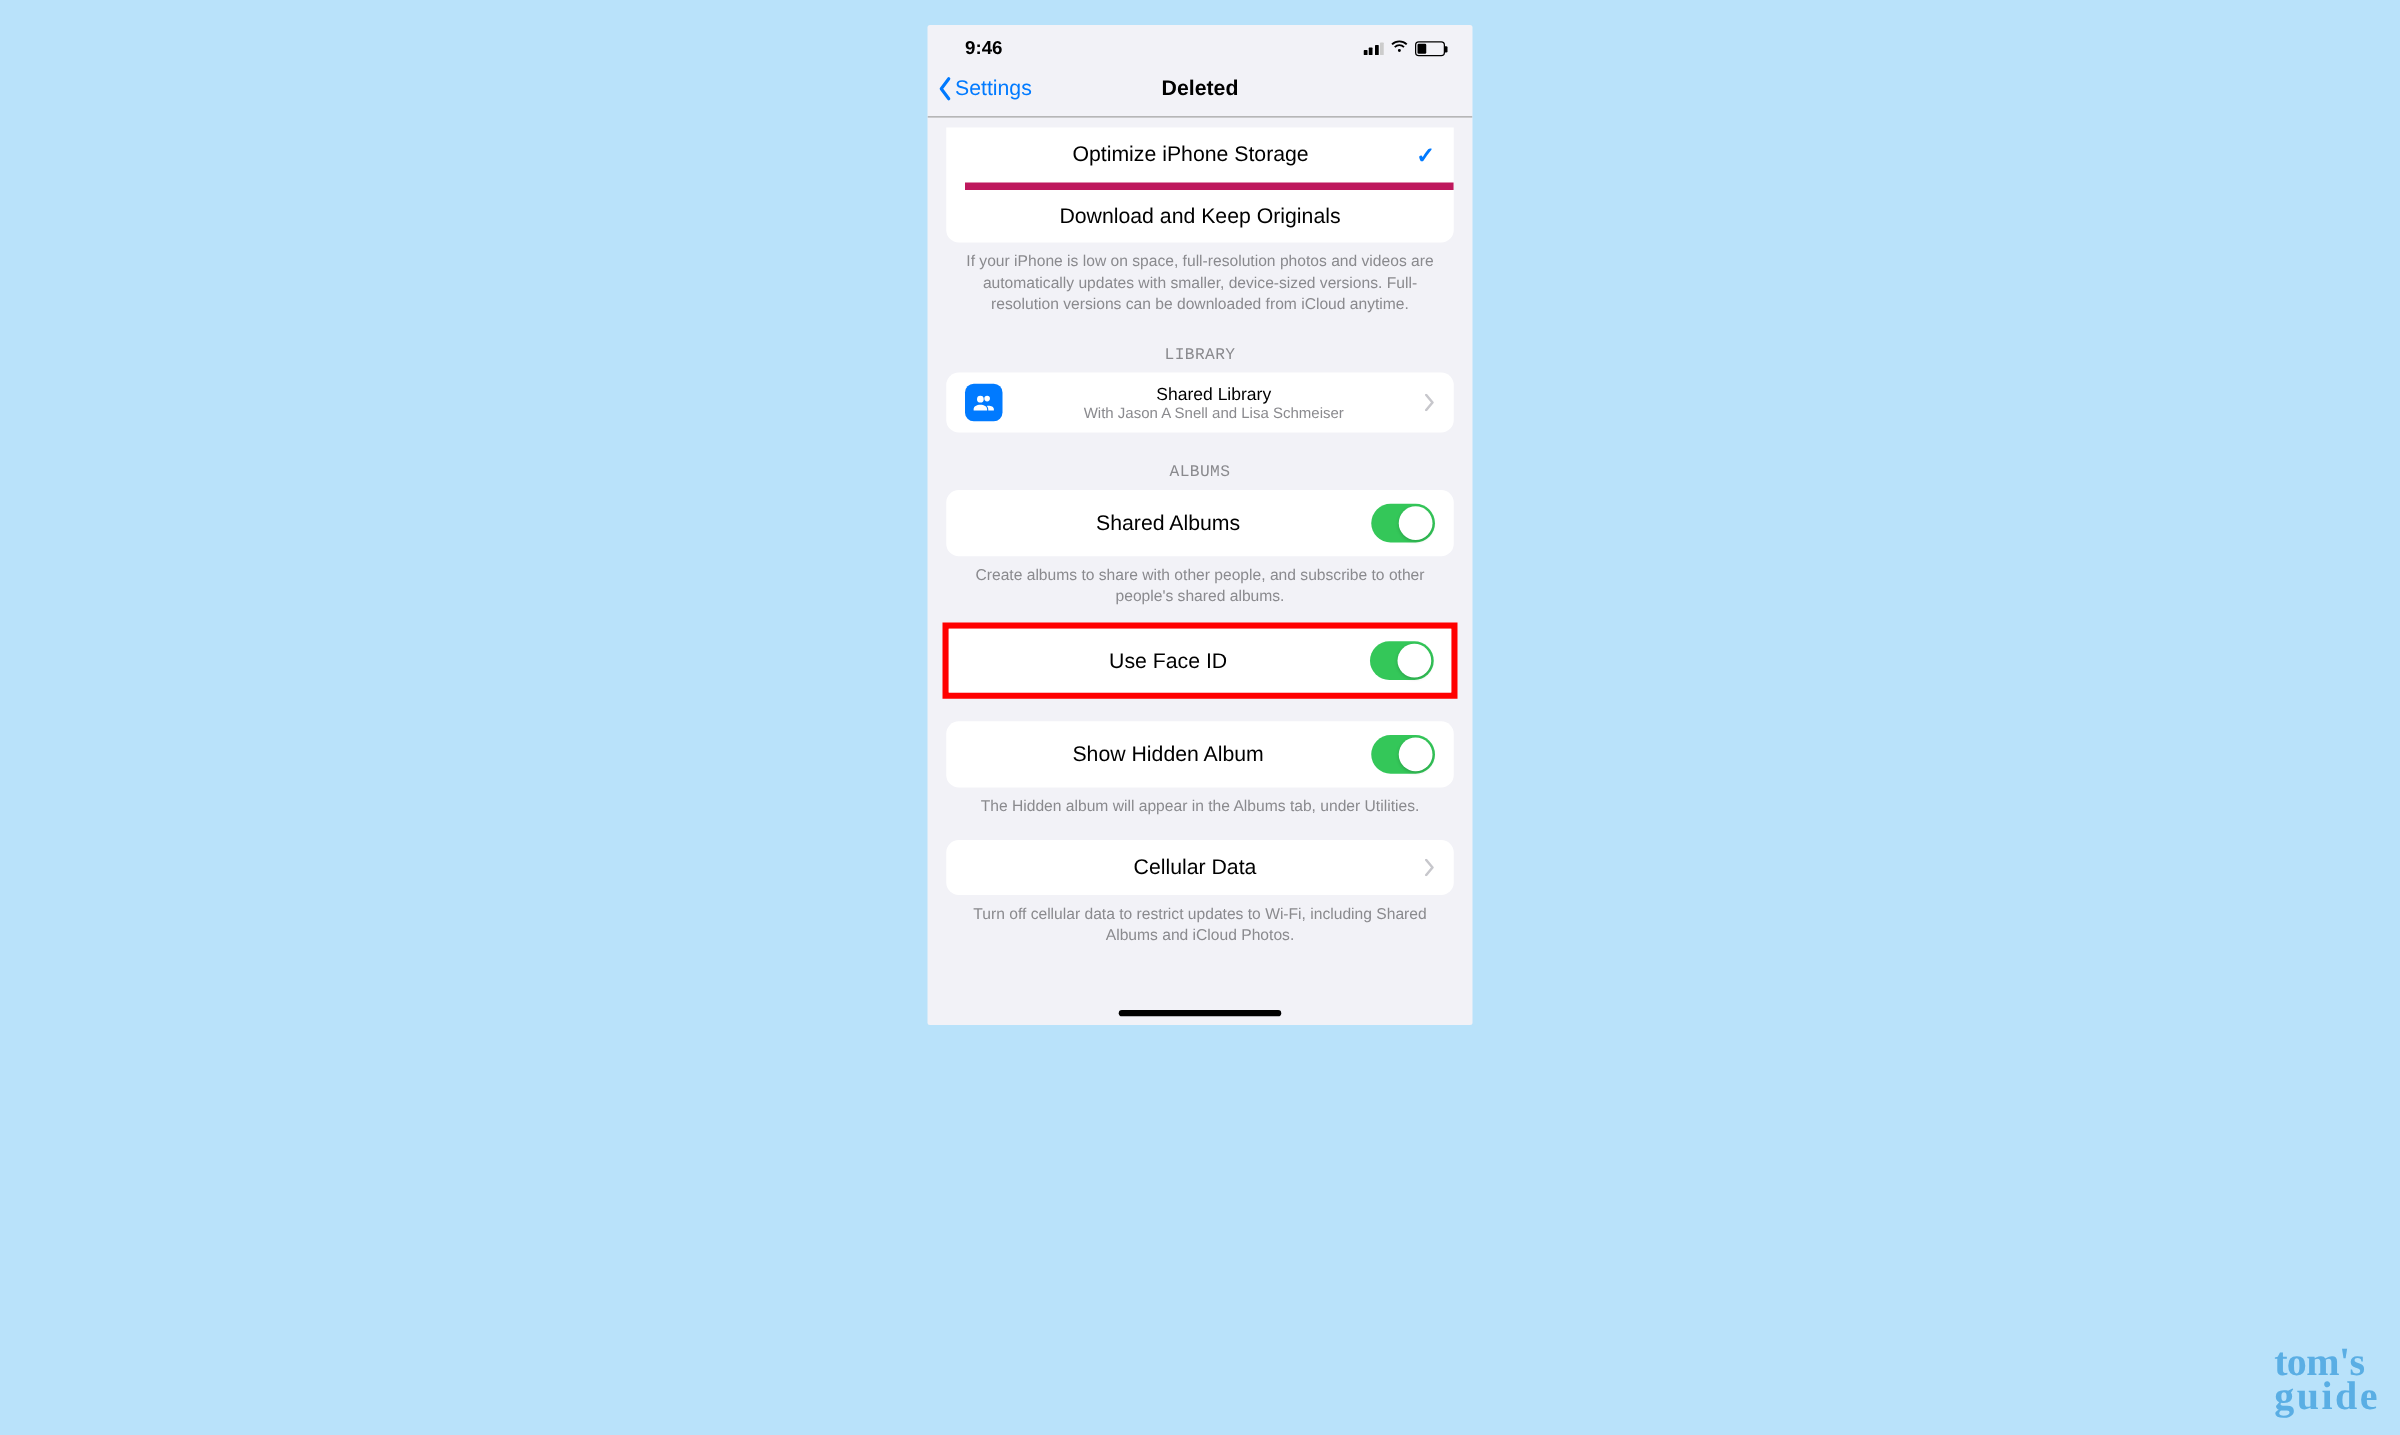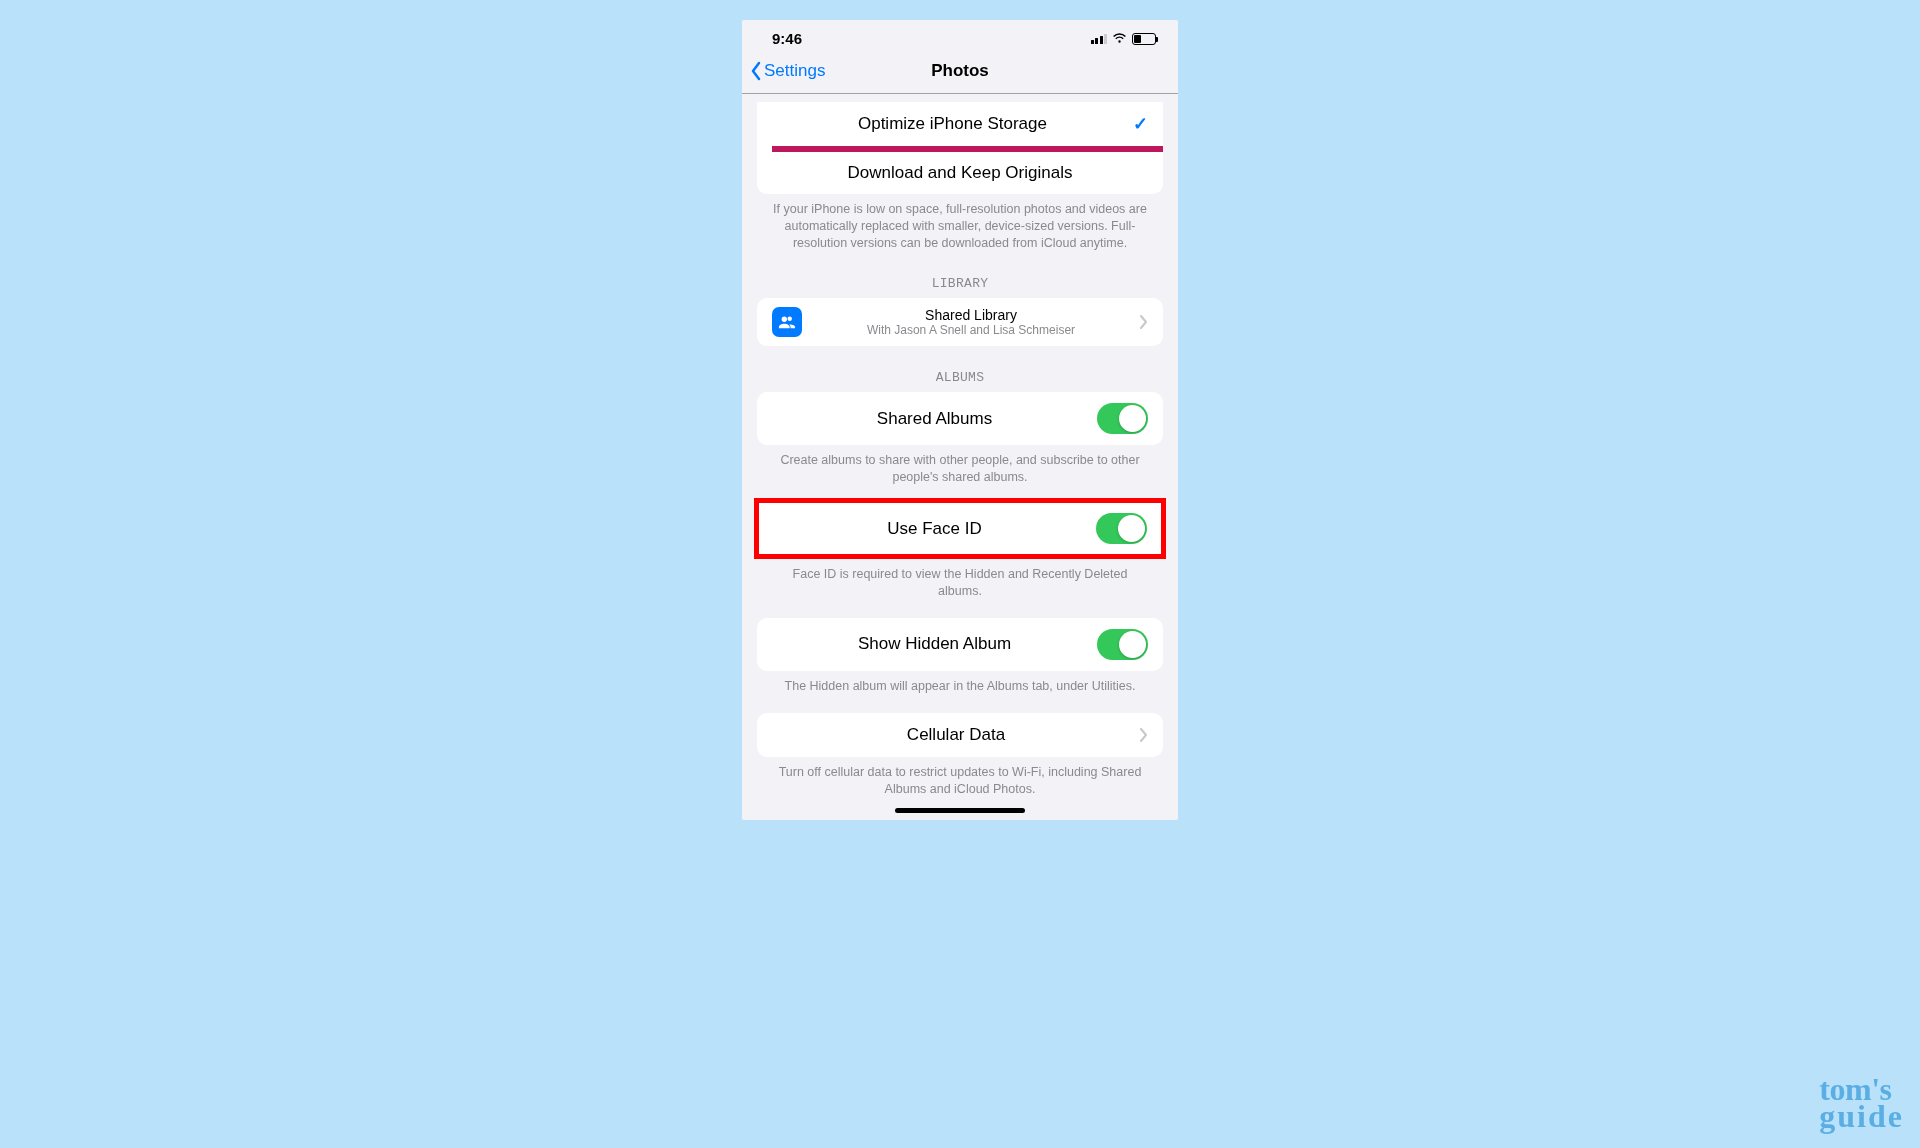"Photos" div.nav-title { text: Photos -> Deleted }
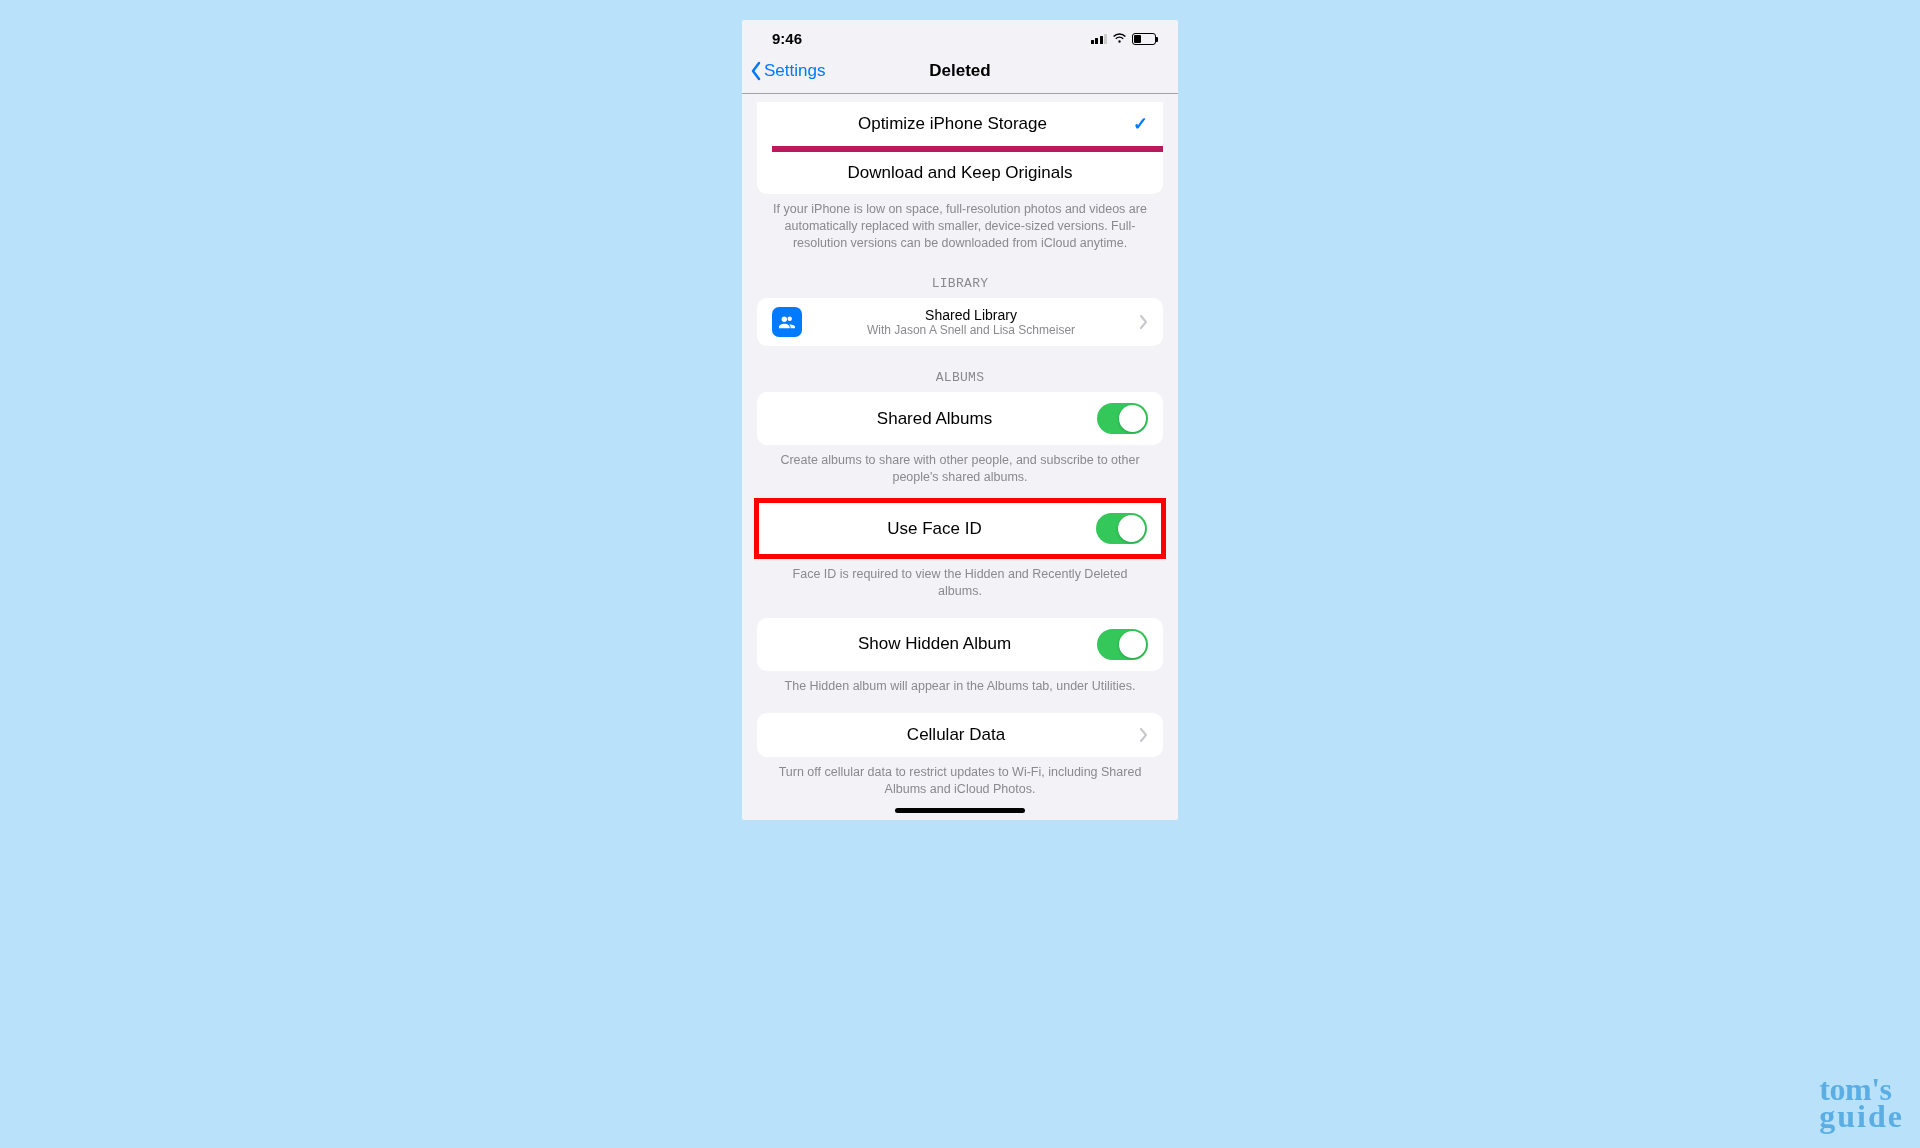"If your iPhone is low" div.footer-text { text: replaced -> updates }
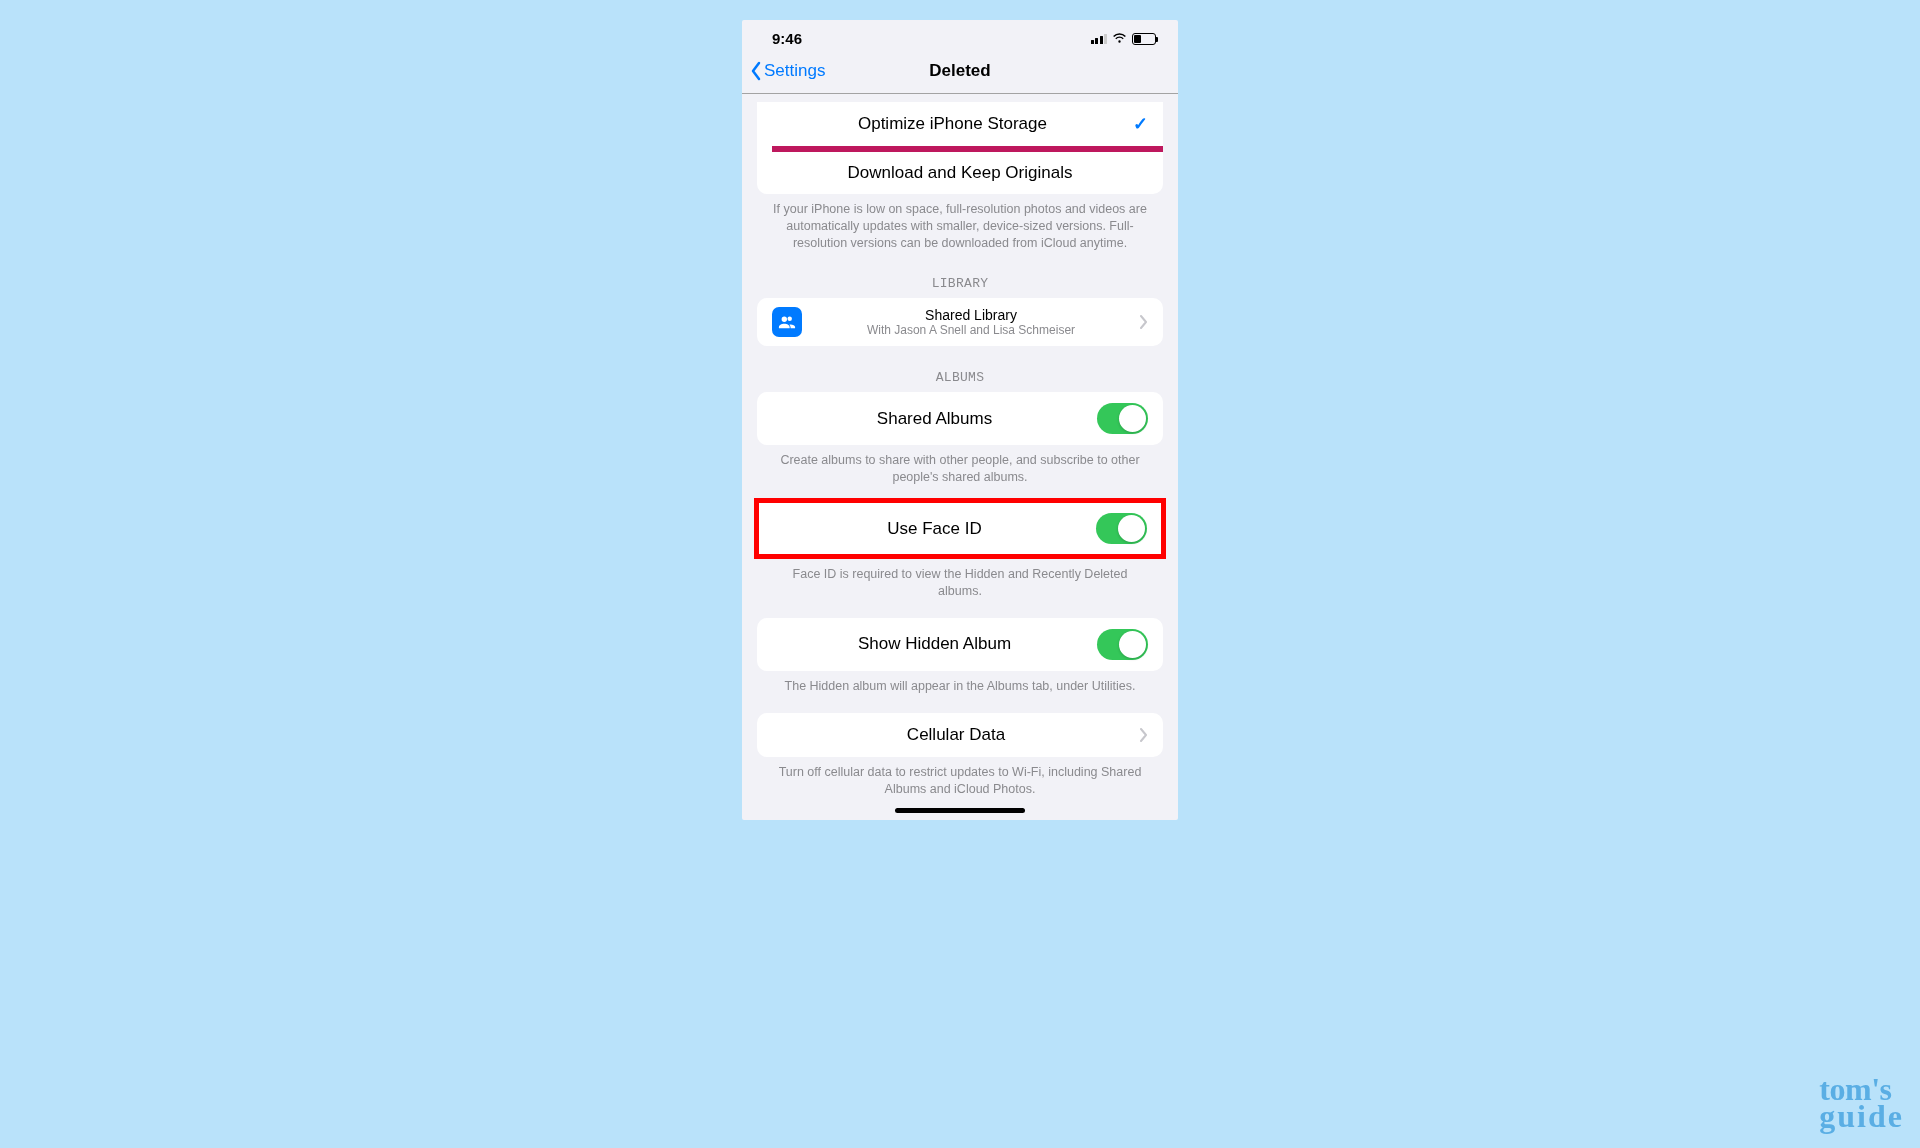"Face ID is required to" div.footer-text { html: <div>Face ID is required to view the Hidden and Recently Deleted albums.</div> -> none }
